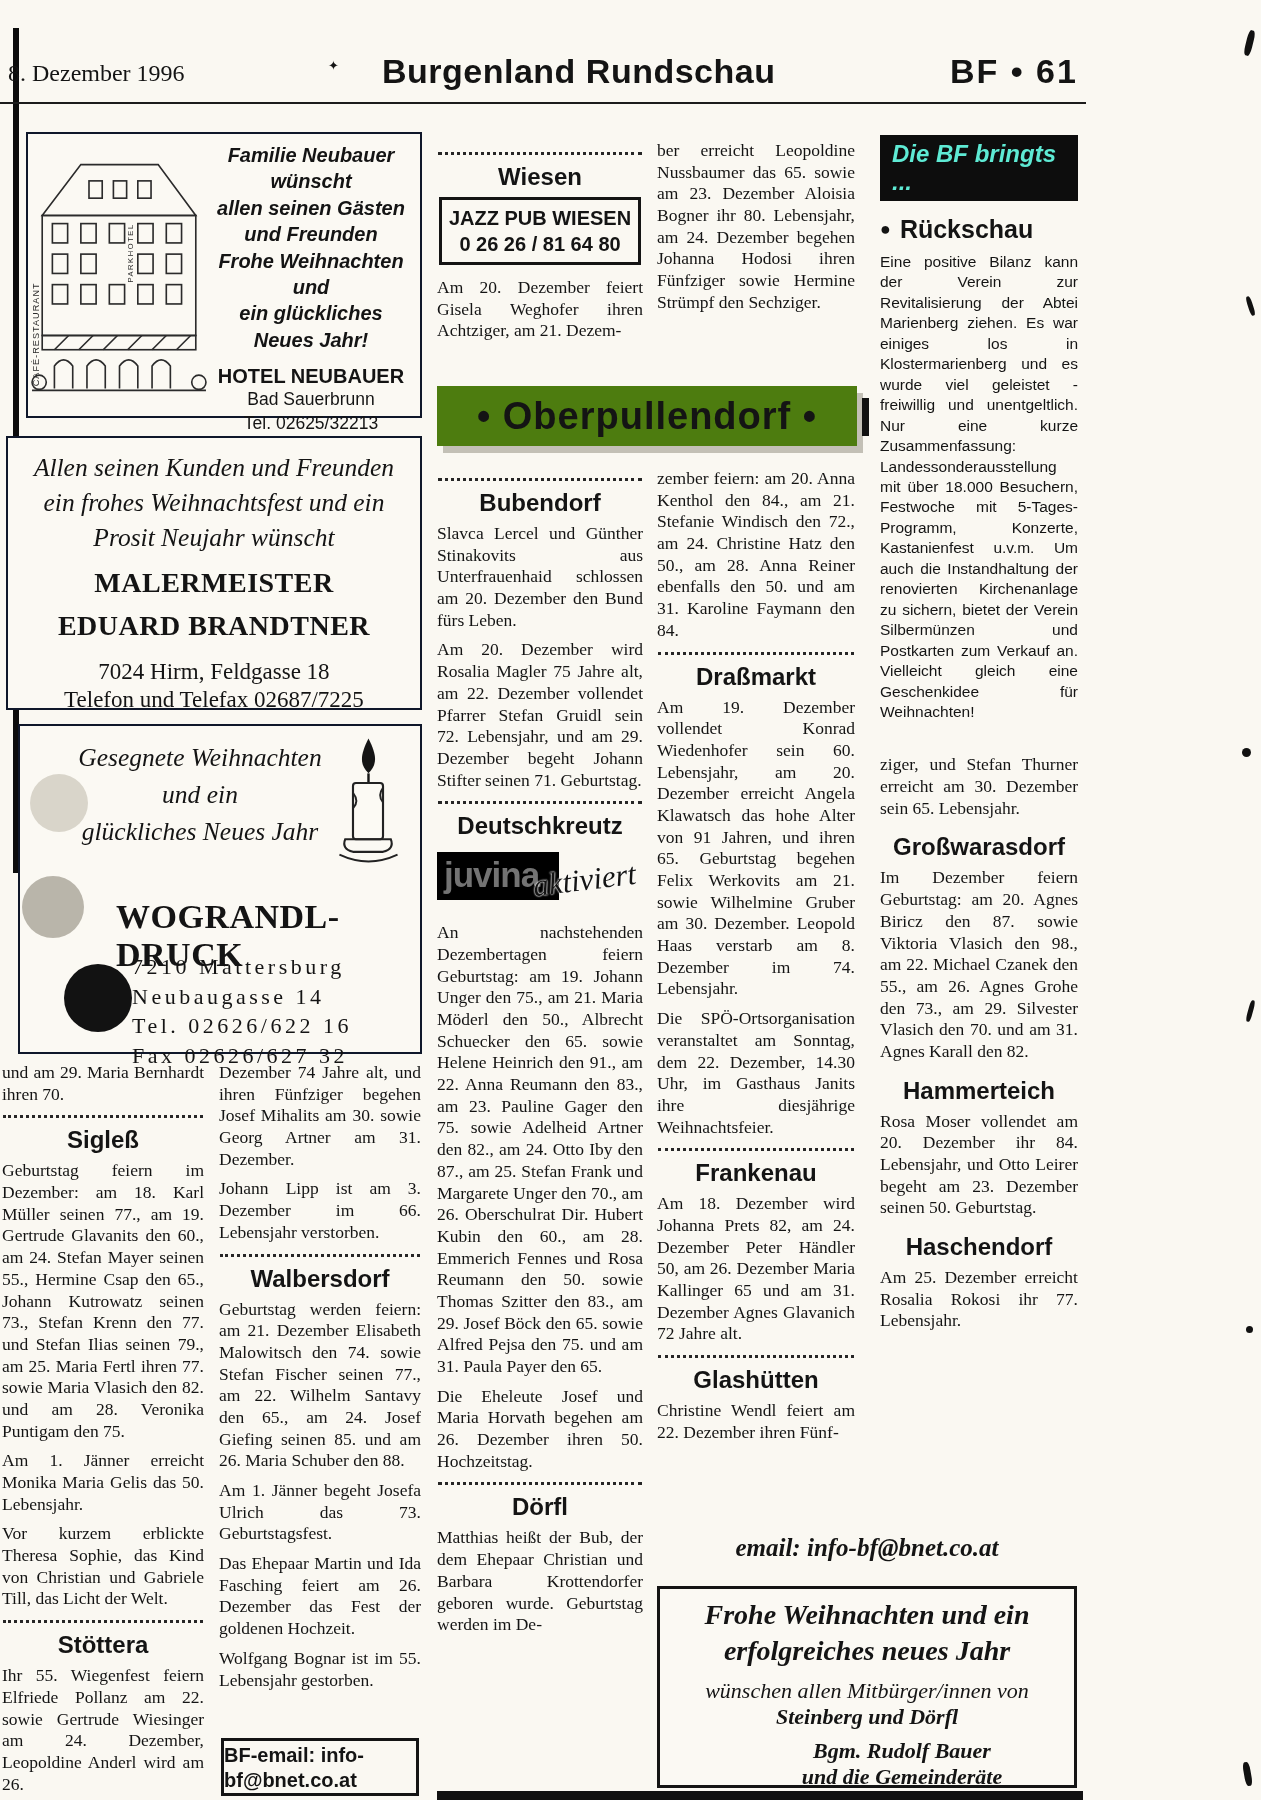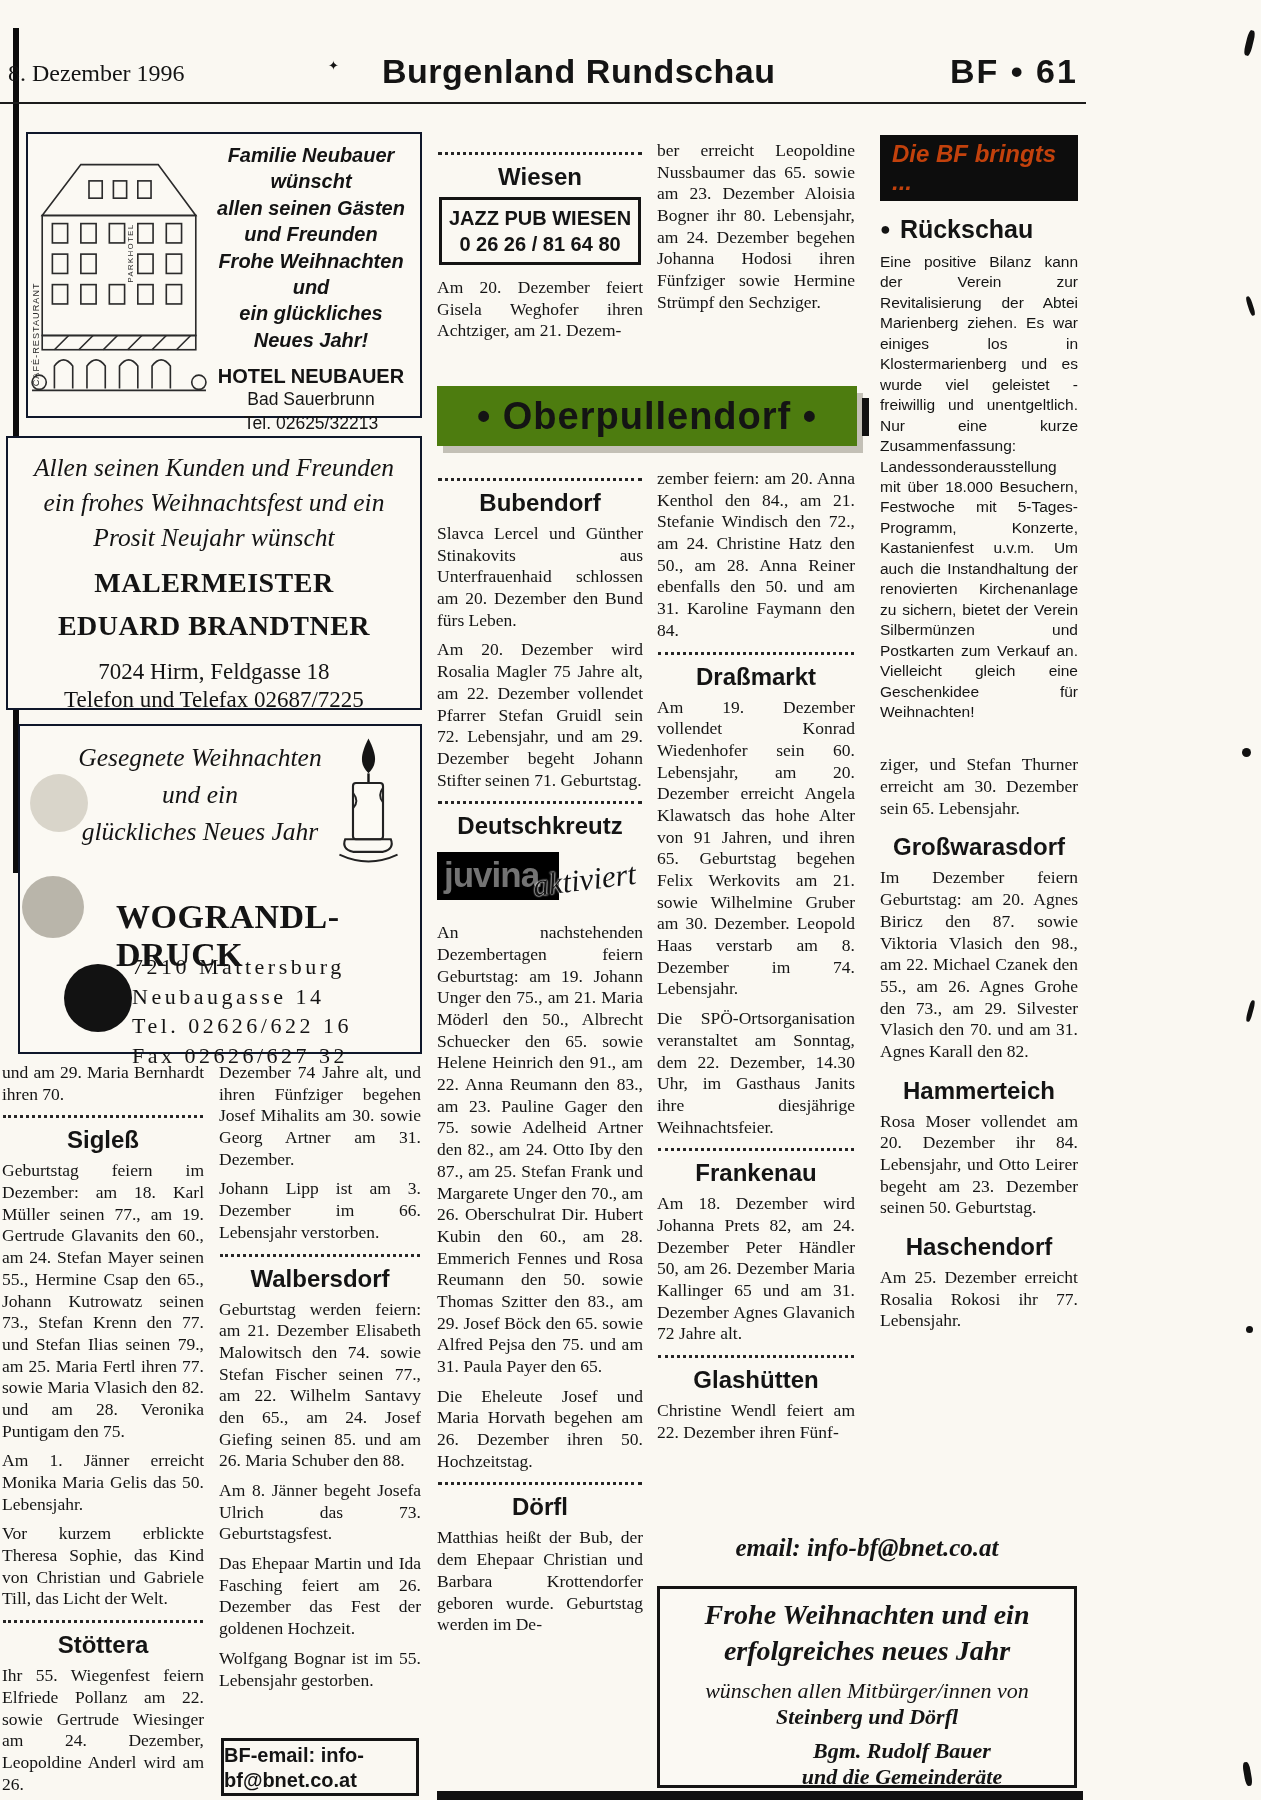"Die BF bringts ..." .bfbox { color: #c2410c -> #5eead4 }
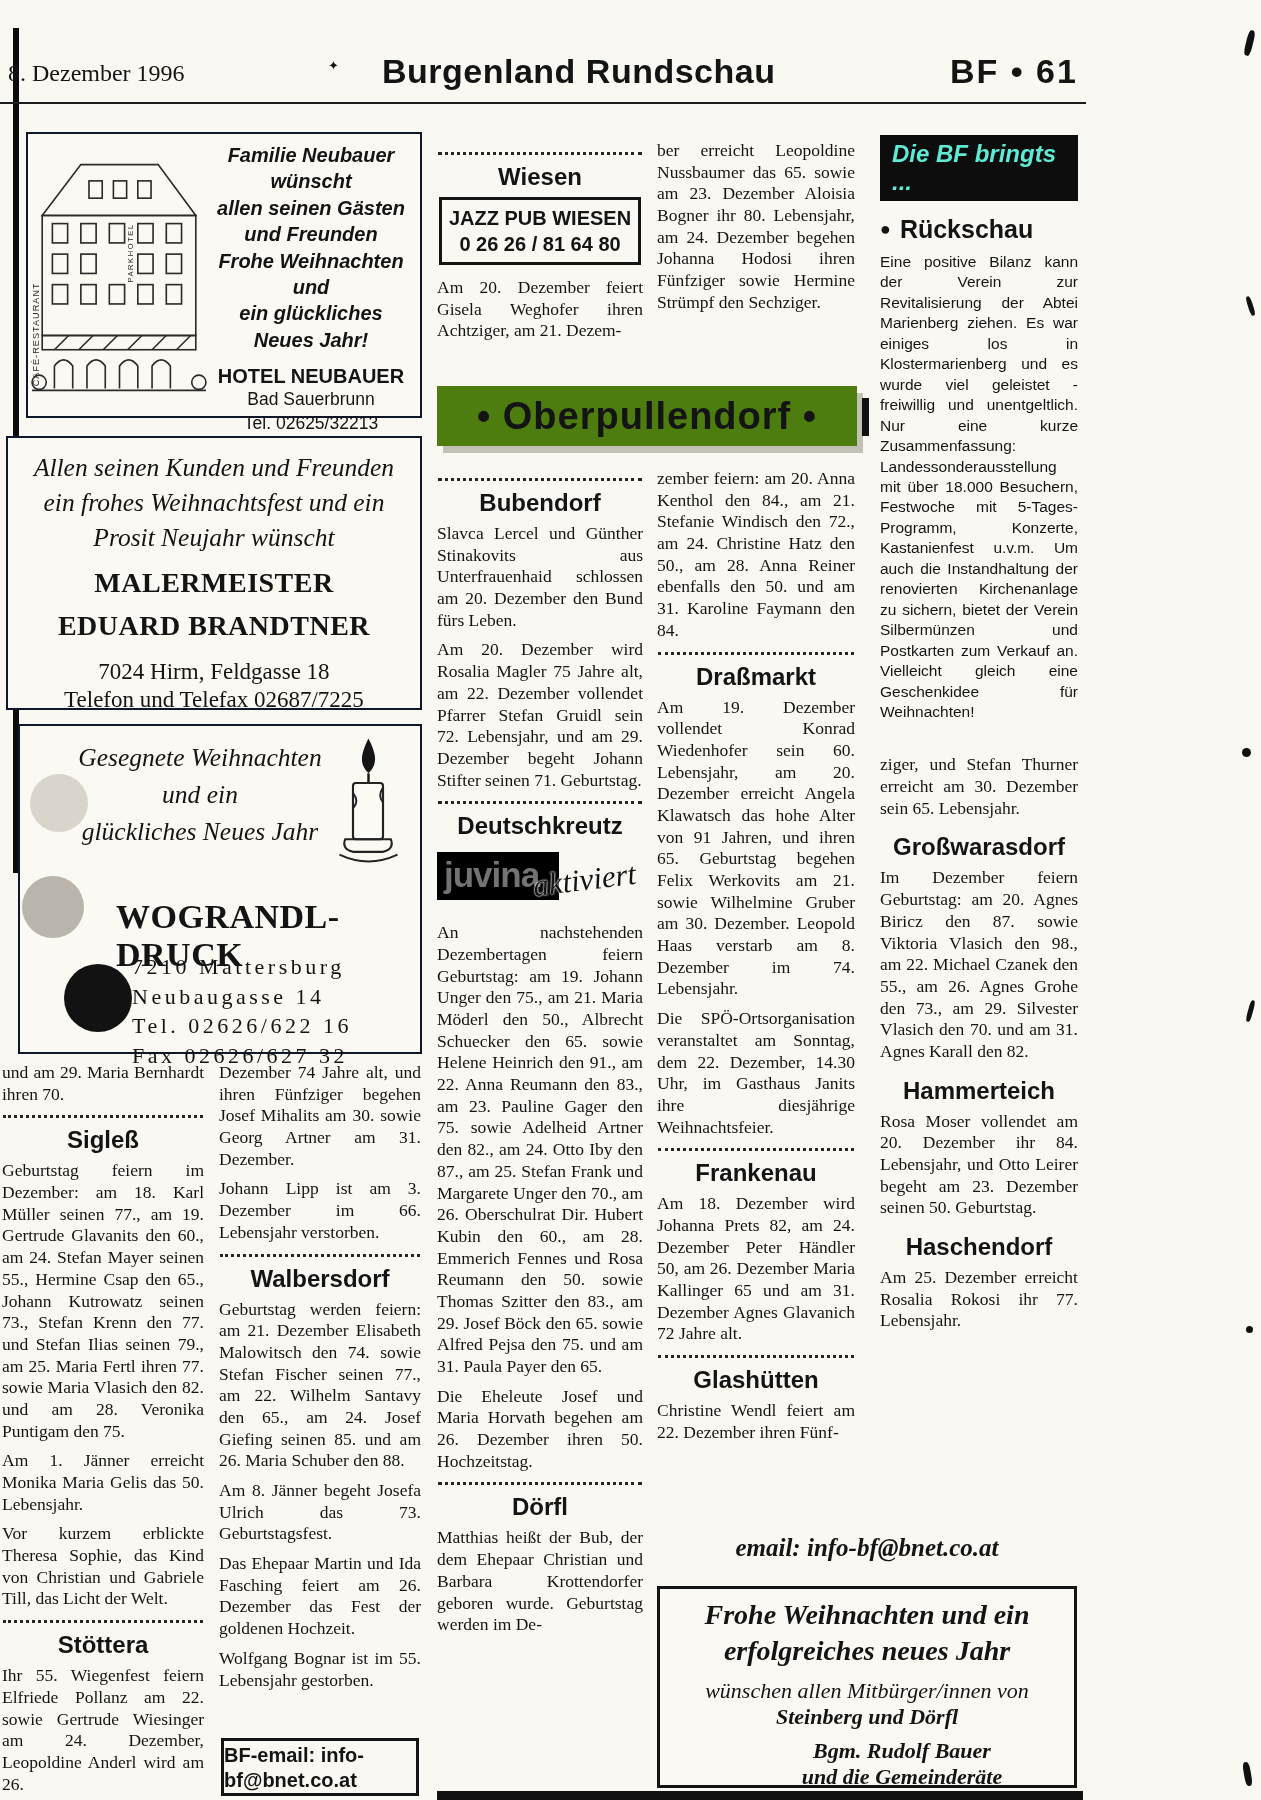"Am 8. Jänner begeht Josefa" p.bp { text: 8 -> 1 }
